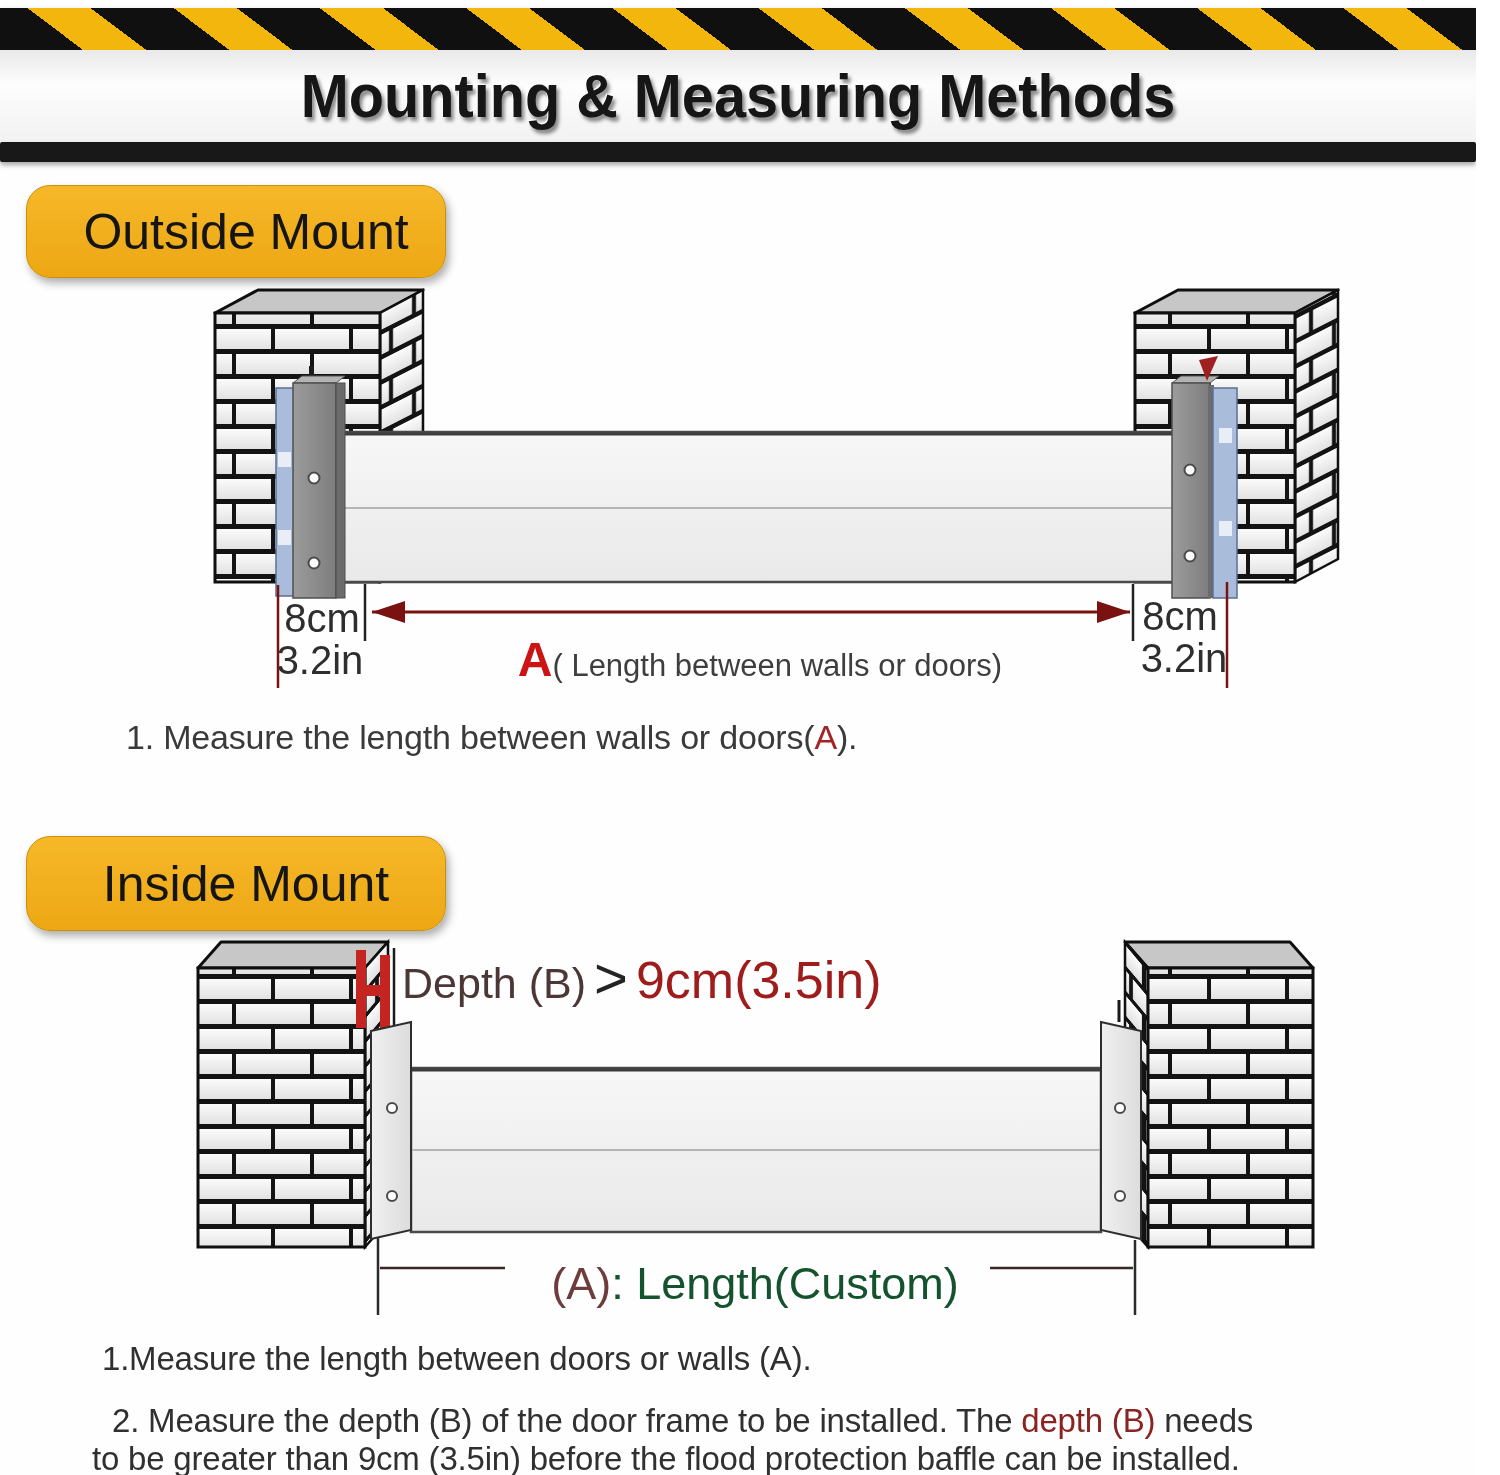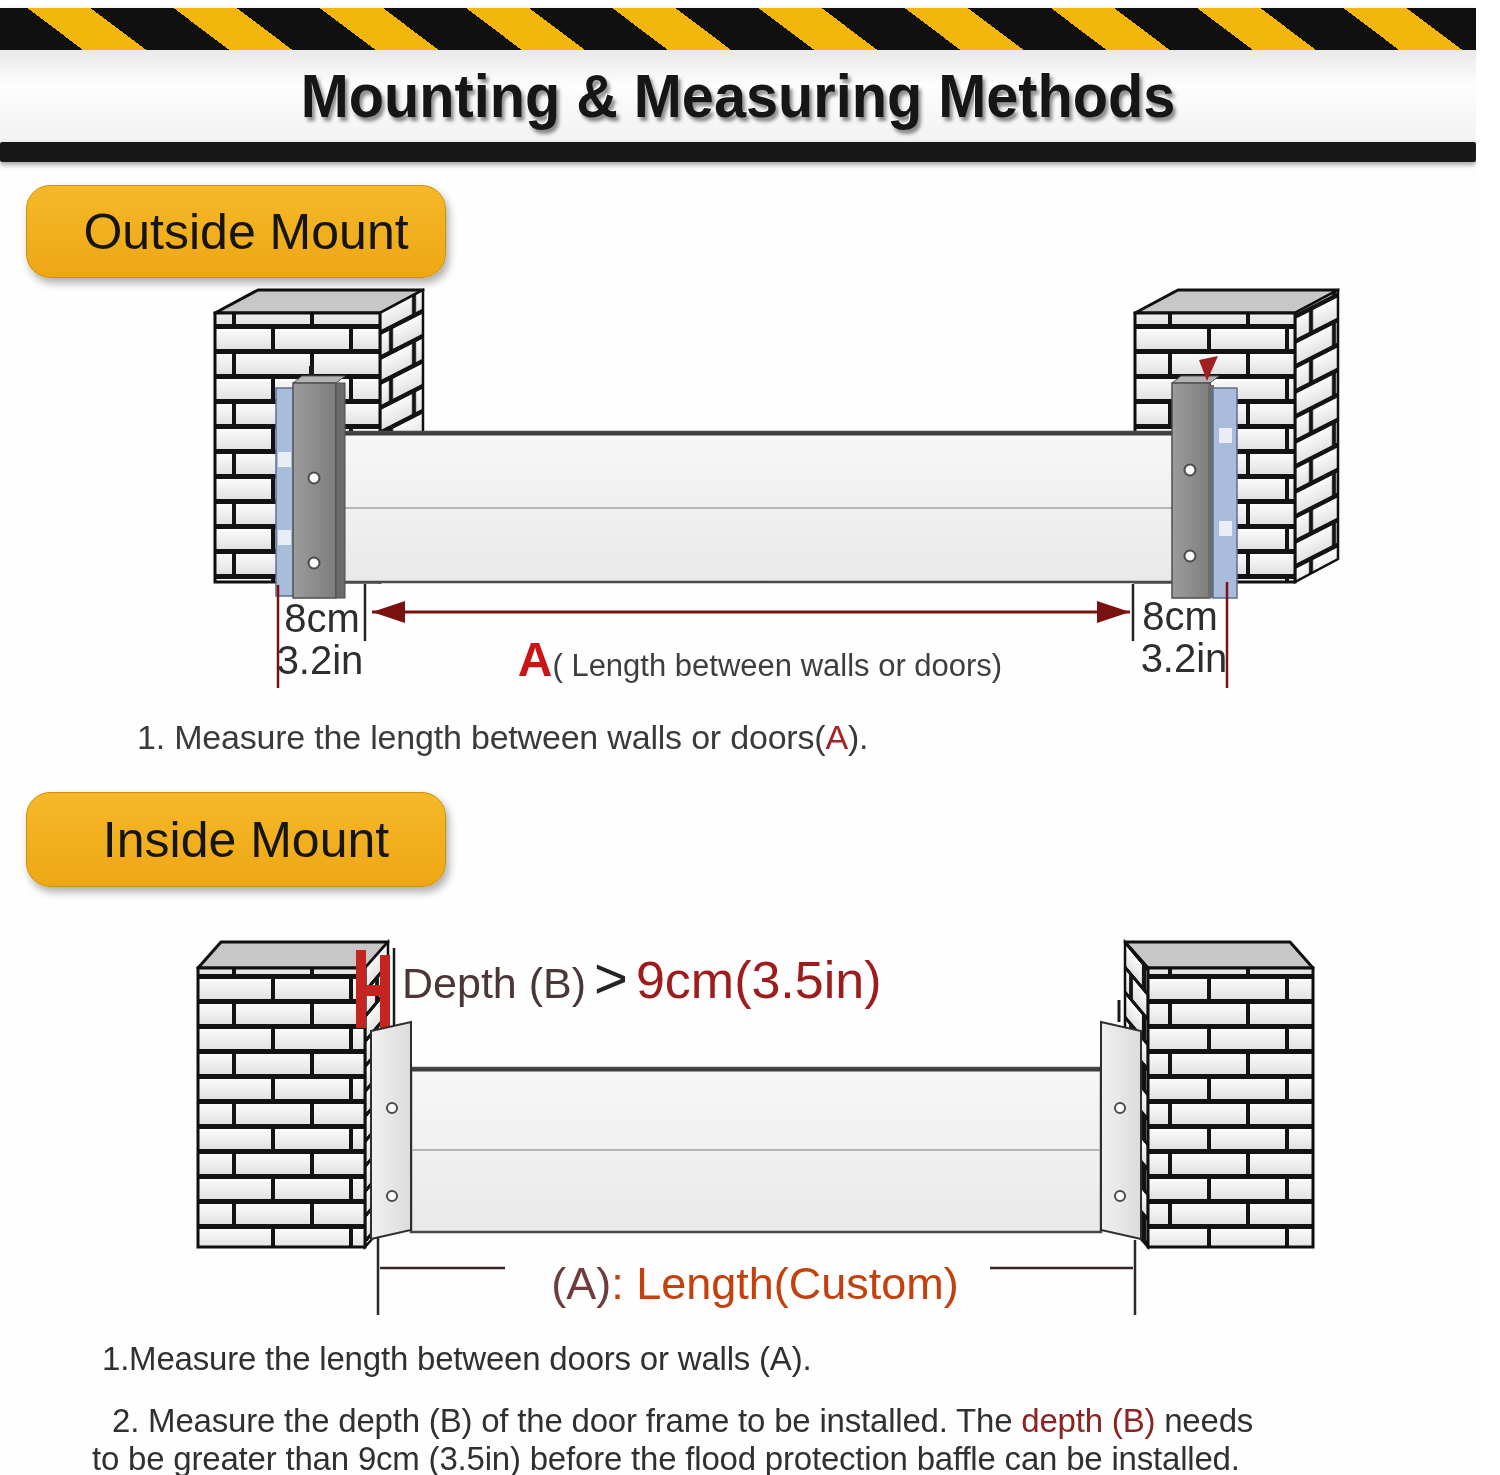"1. Measure the length between" .step-line { margin-left: 11px -> none }
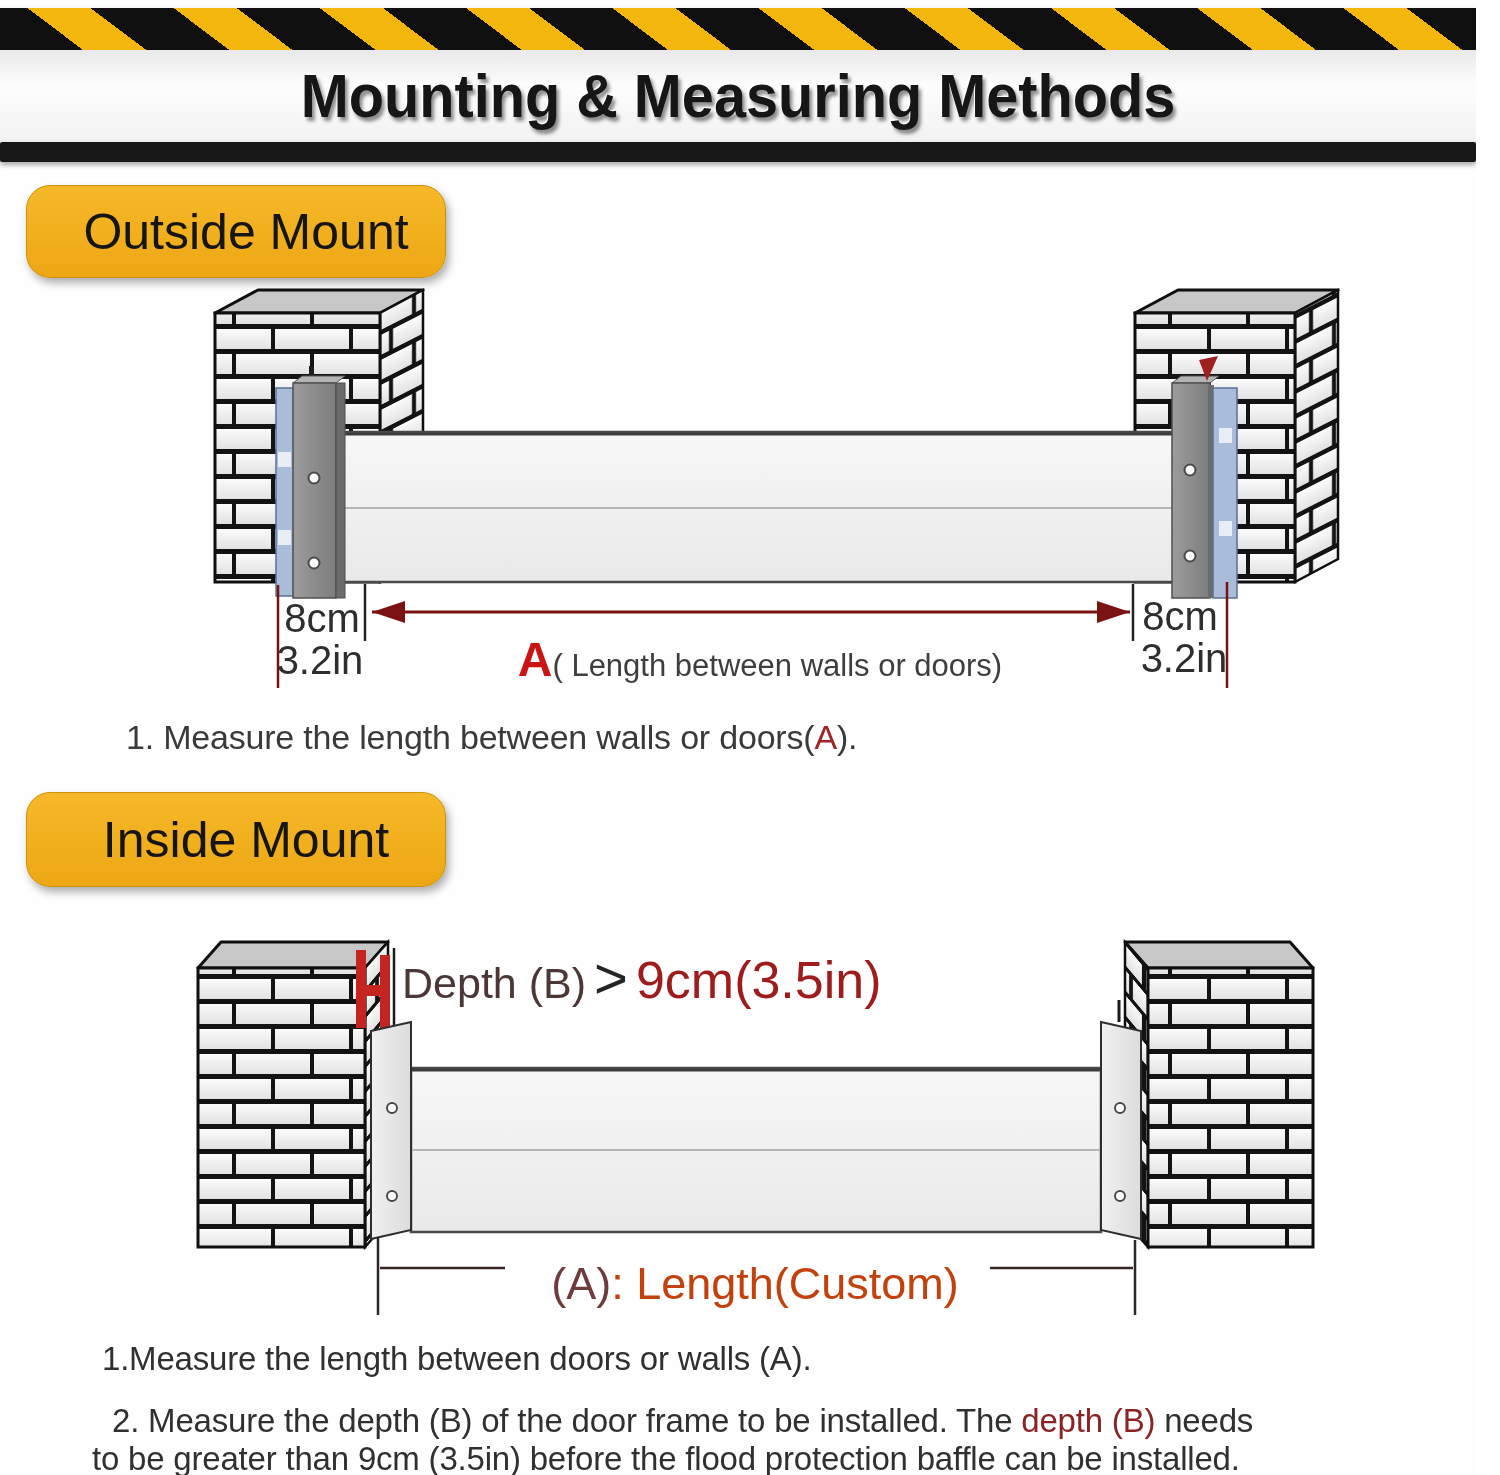"Inside Mount" .badge-inside { top: 792px -> 836px }
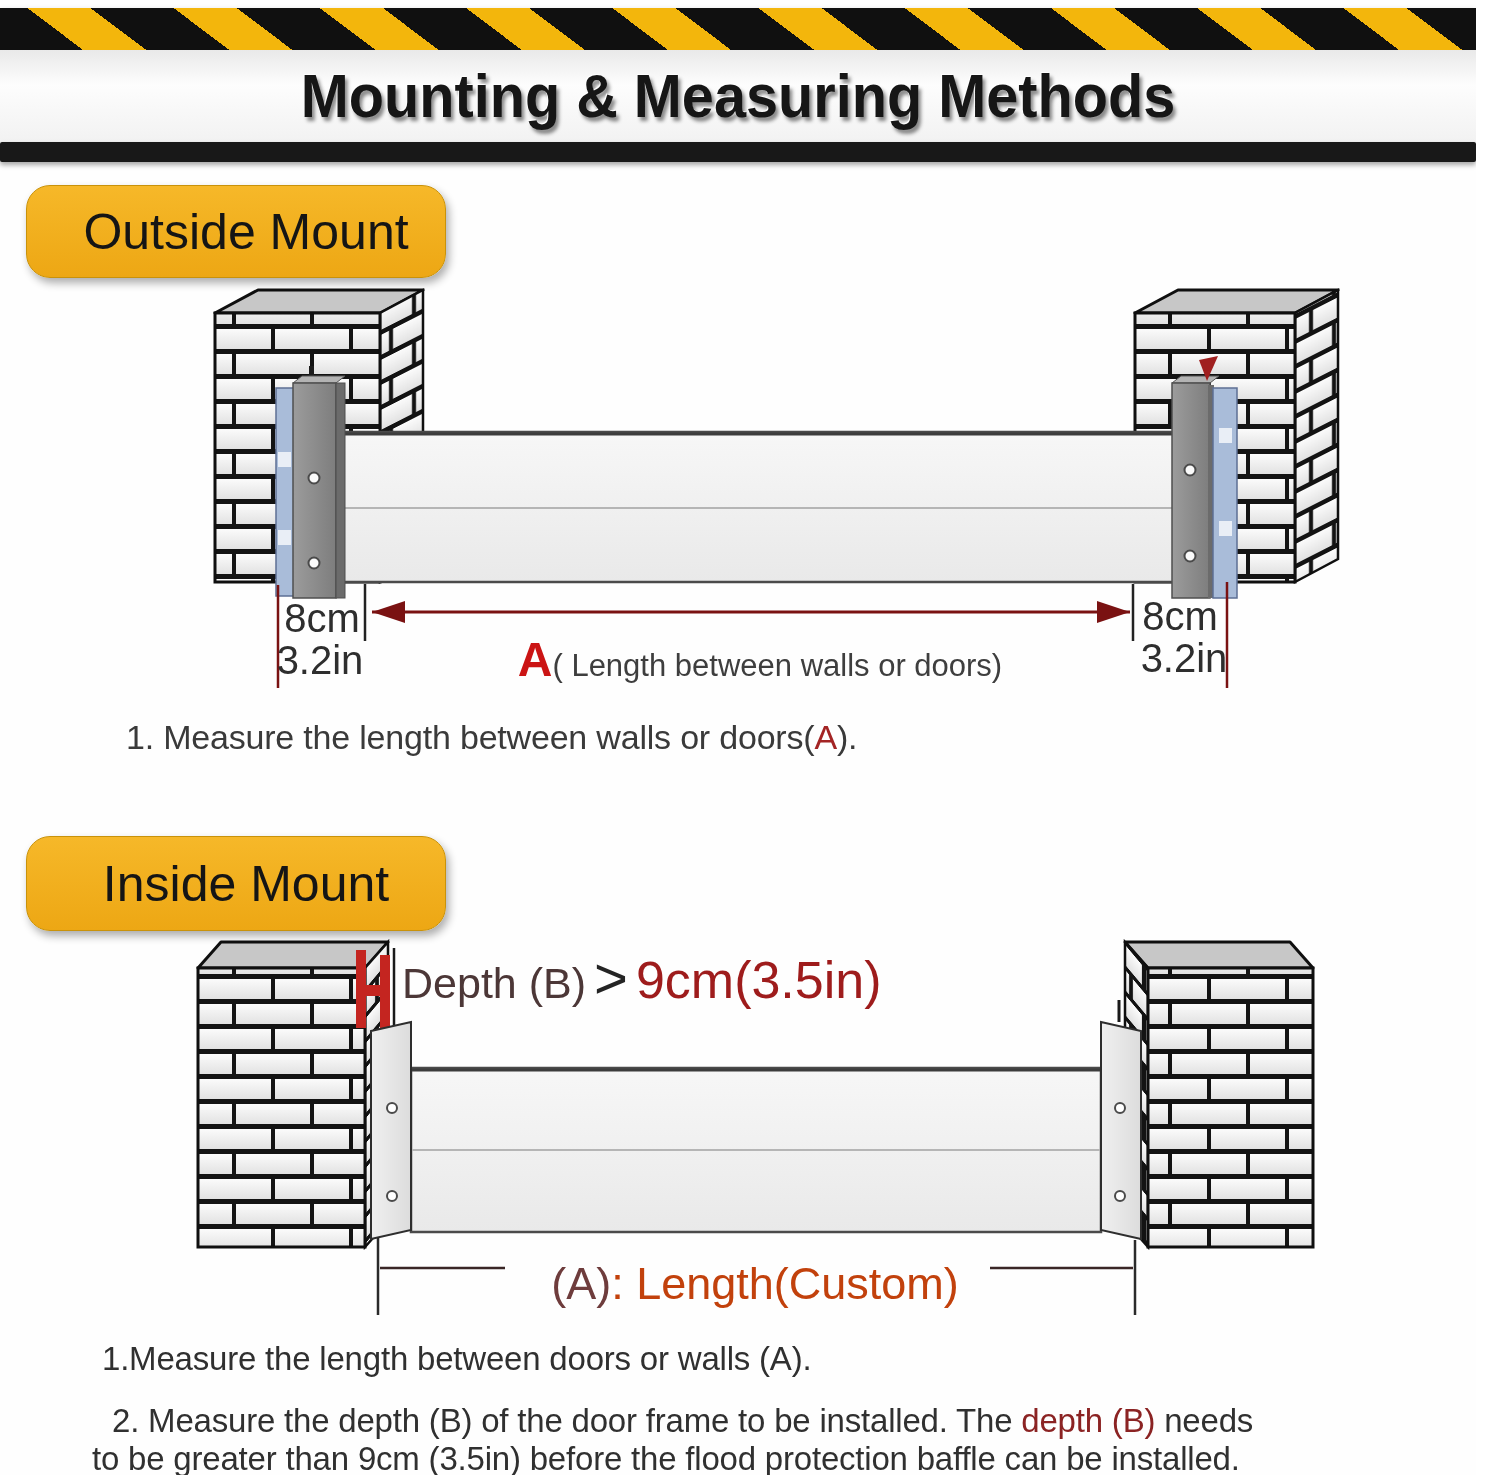": Length(Custom)" .length-label .lr { color: #c2410c -> #14532d }
